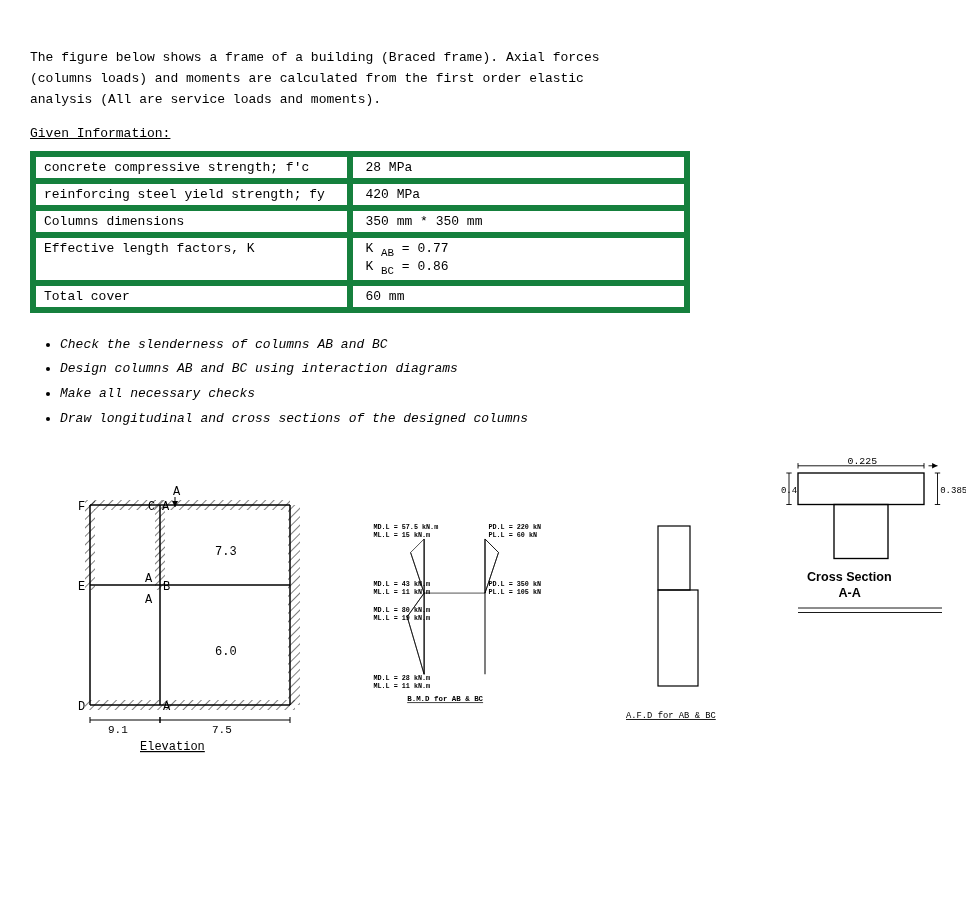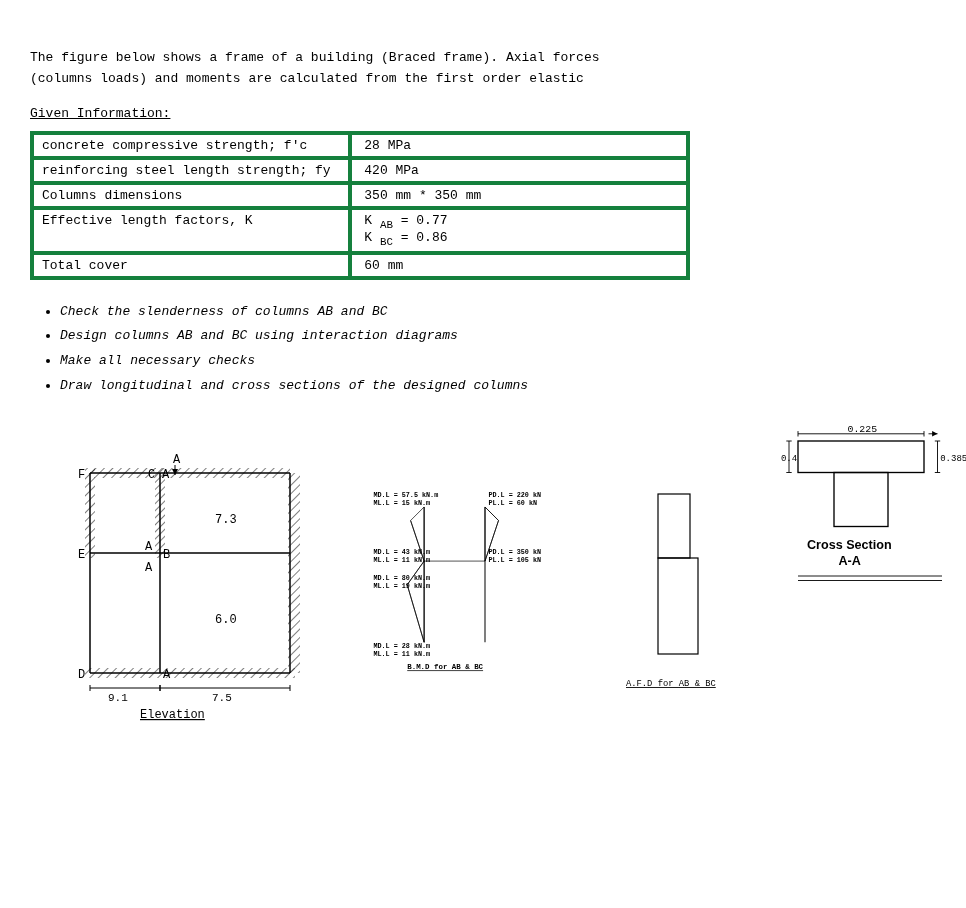"analysis (All are service loads" span { html: none -> <span>analysis (All are service loads and moments).</span> }
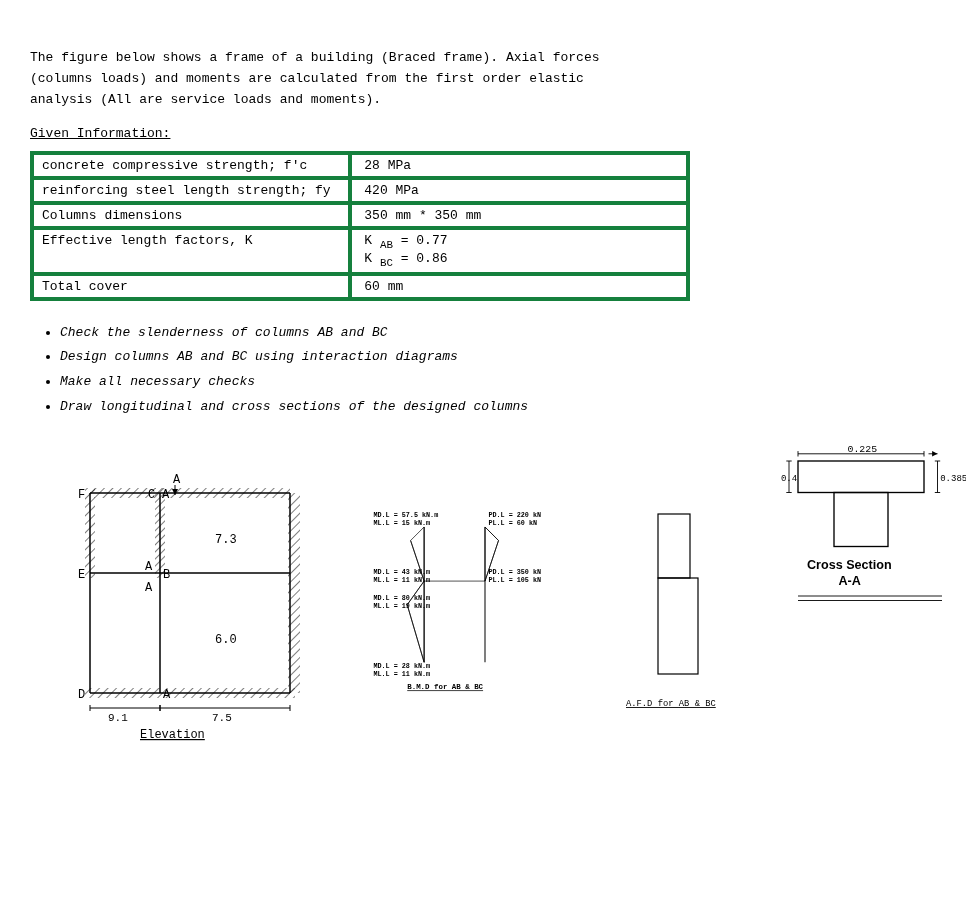"concrete compressive strength; f'c" table.given-table td { border: 4px solid #15803d -> 6px solid #15803d }
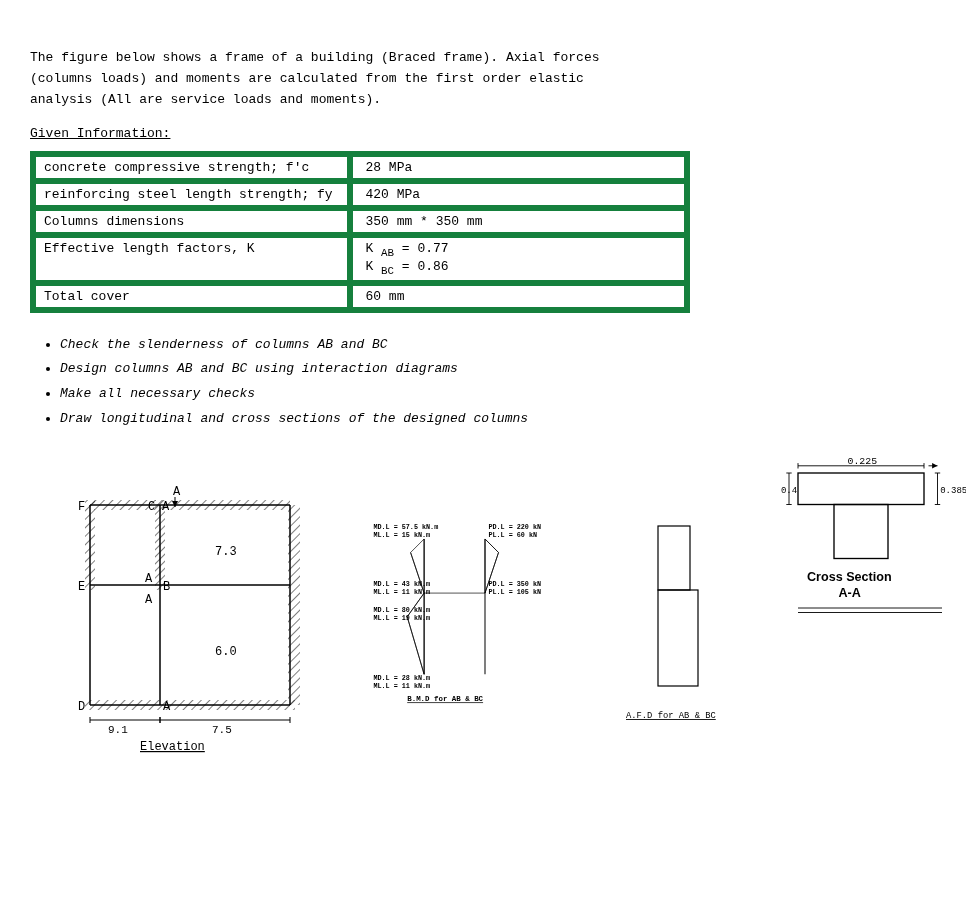"reinforcing steel length strength; fy" td { text: length -> yield }
